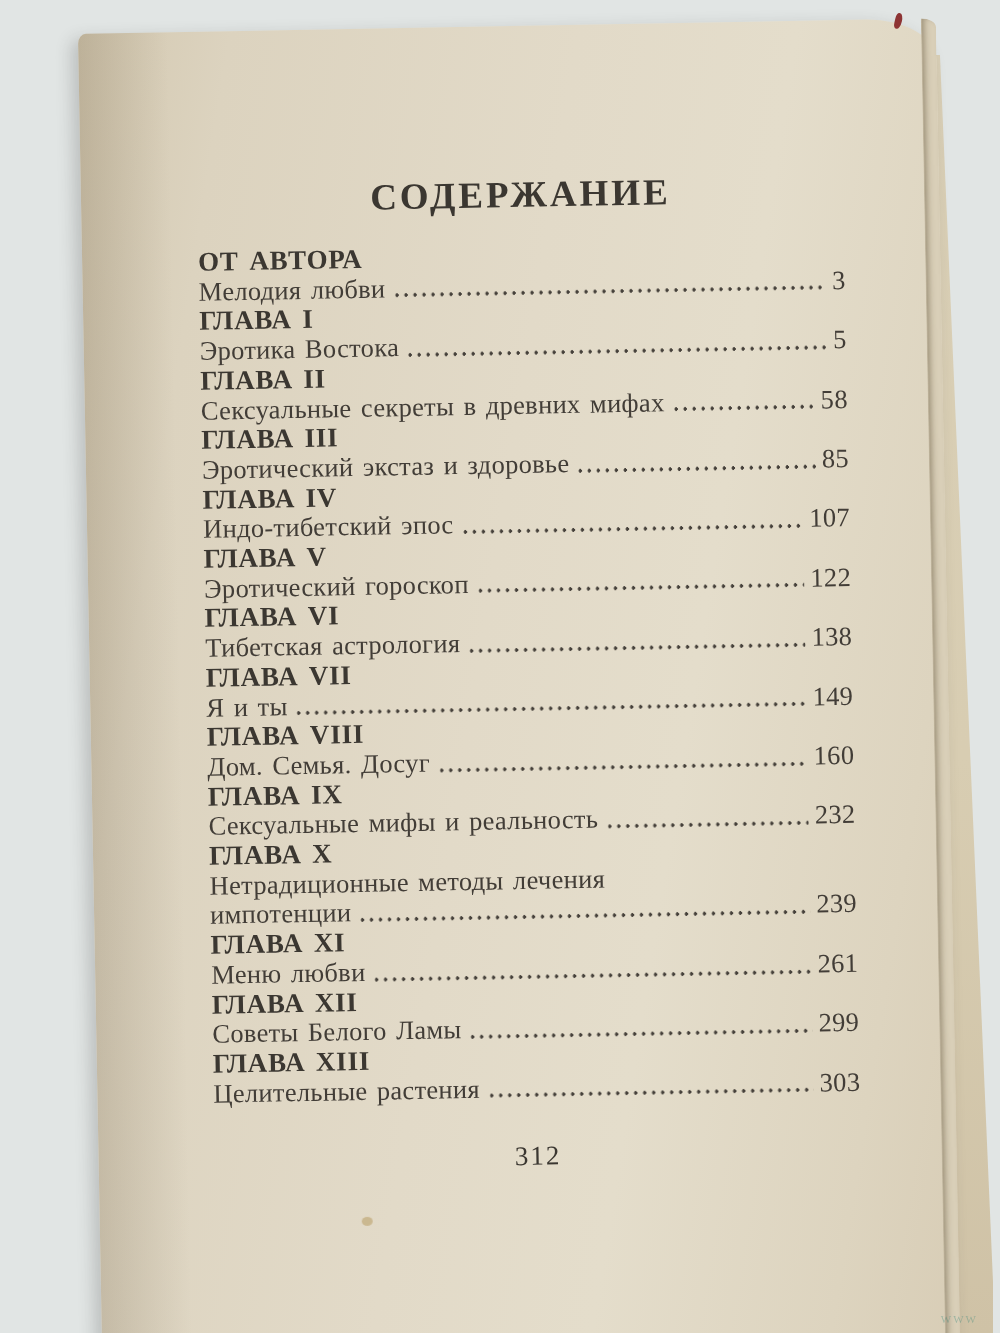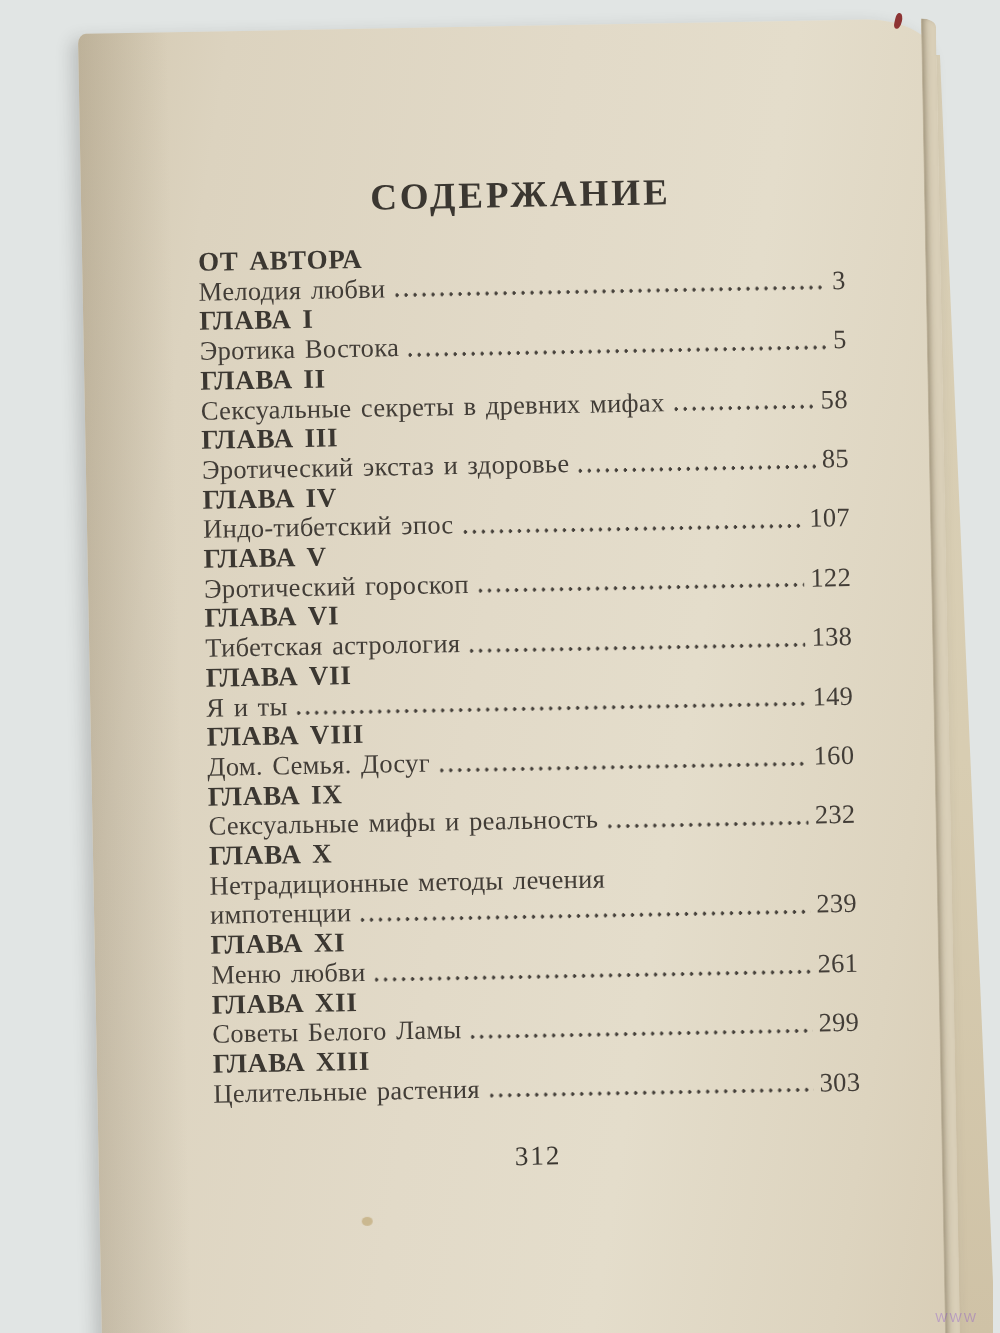"WWW" .watermark { color: #6d28d9 -> #0f766e; font-family: Liberation Sans, sans-serif -> Liberation Serif, serif; font-size: 13px -> 11px }
